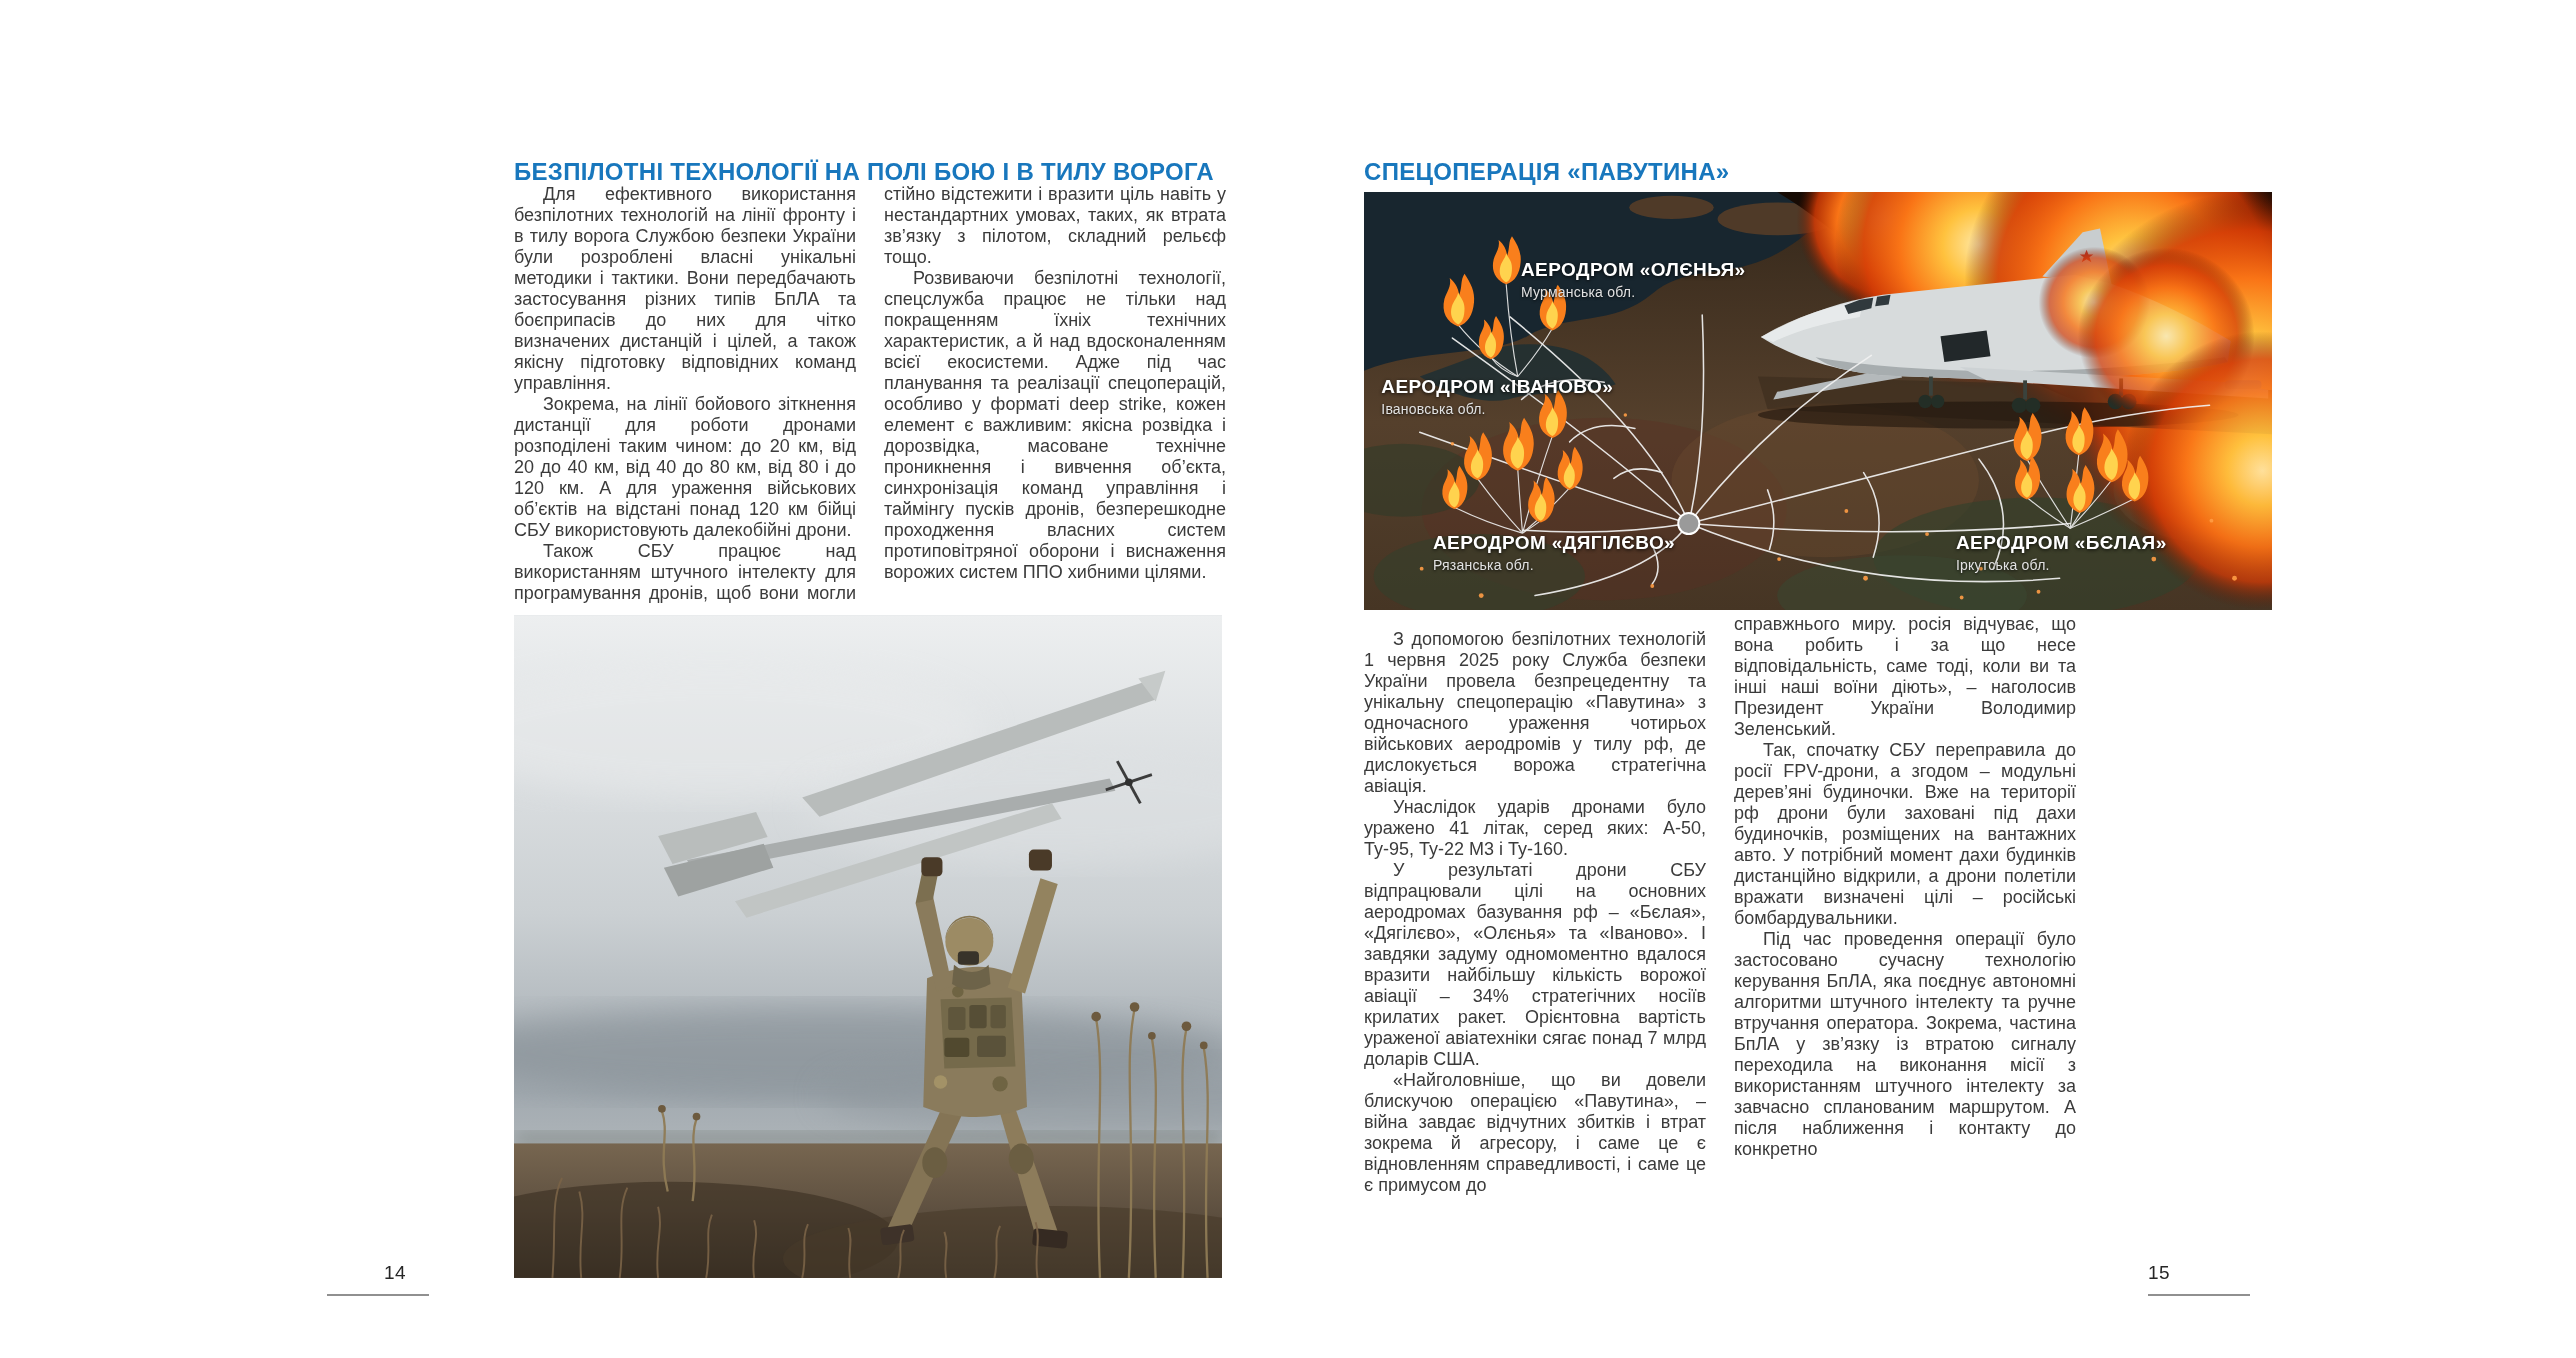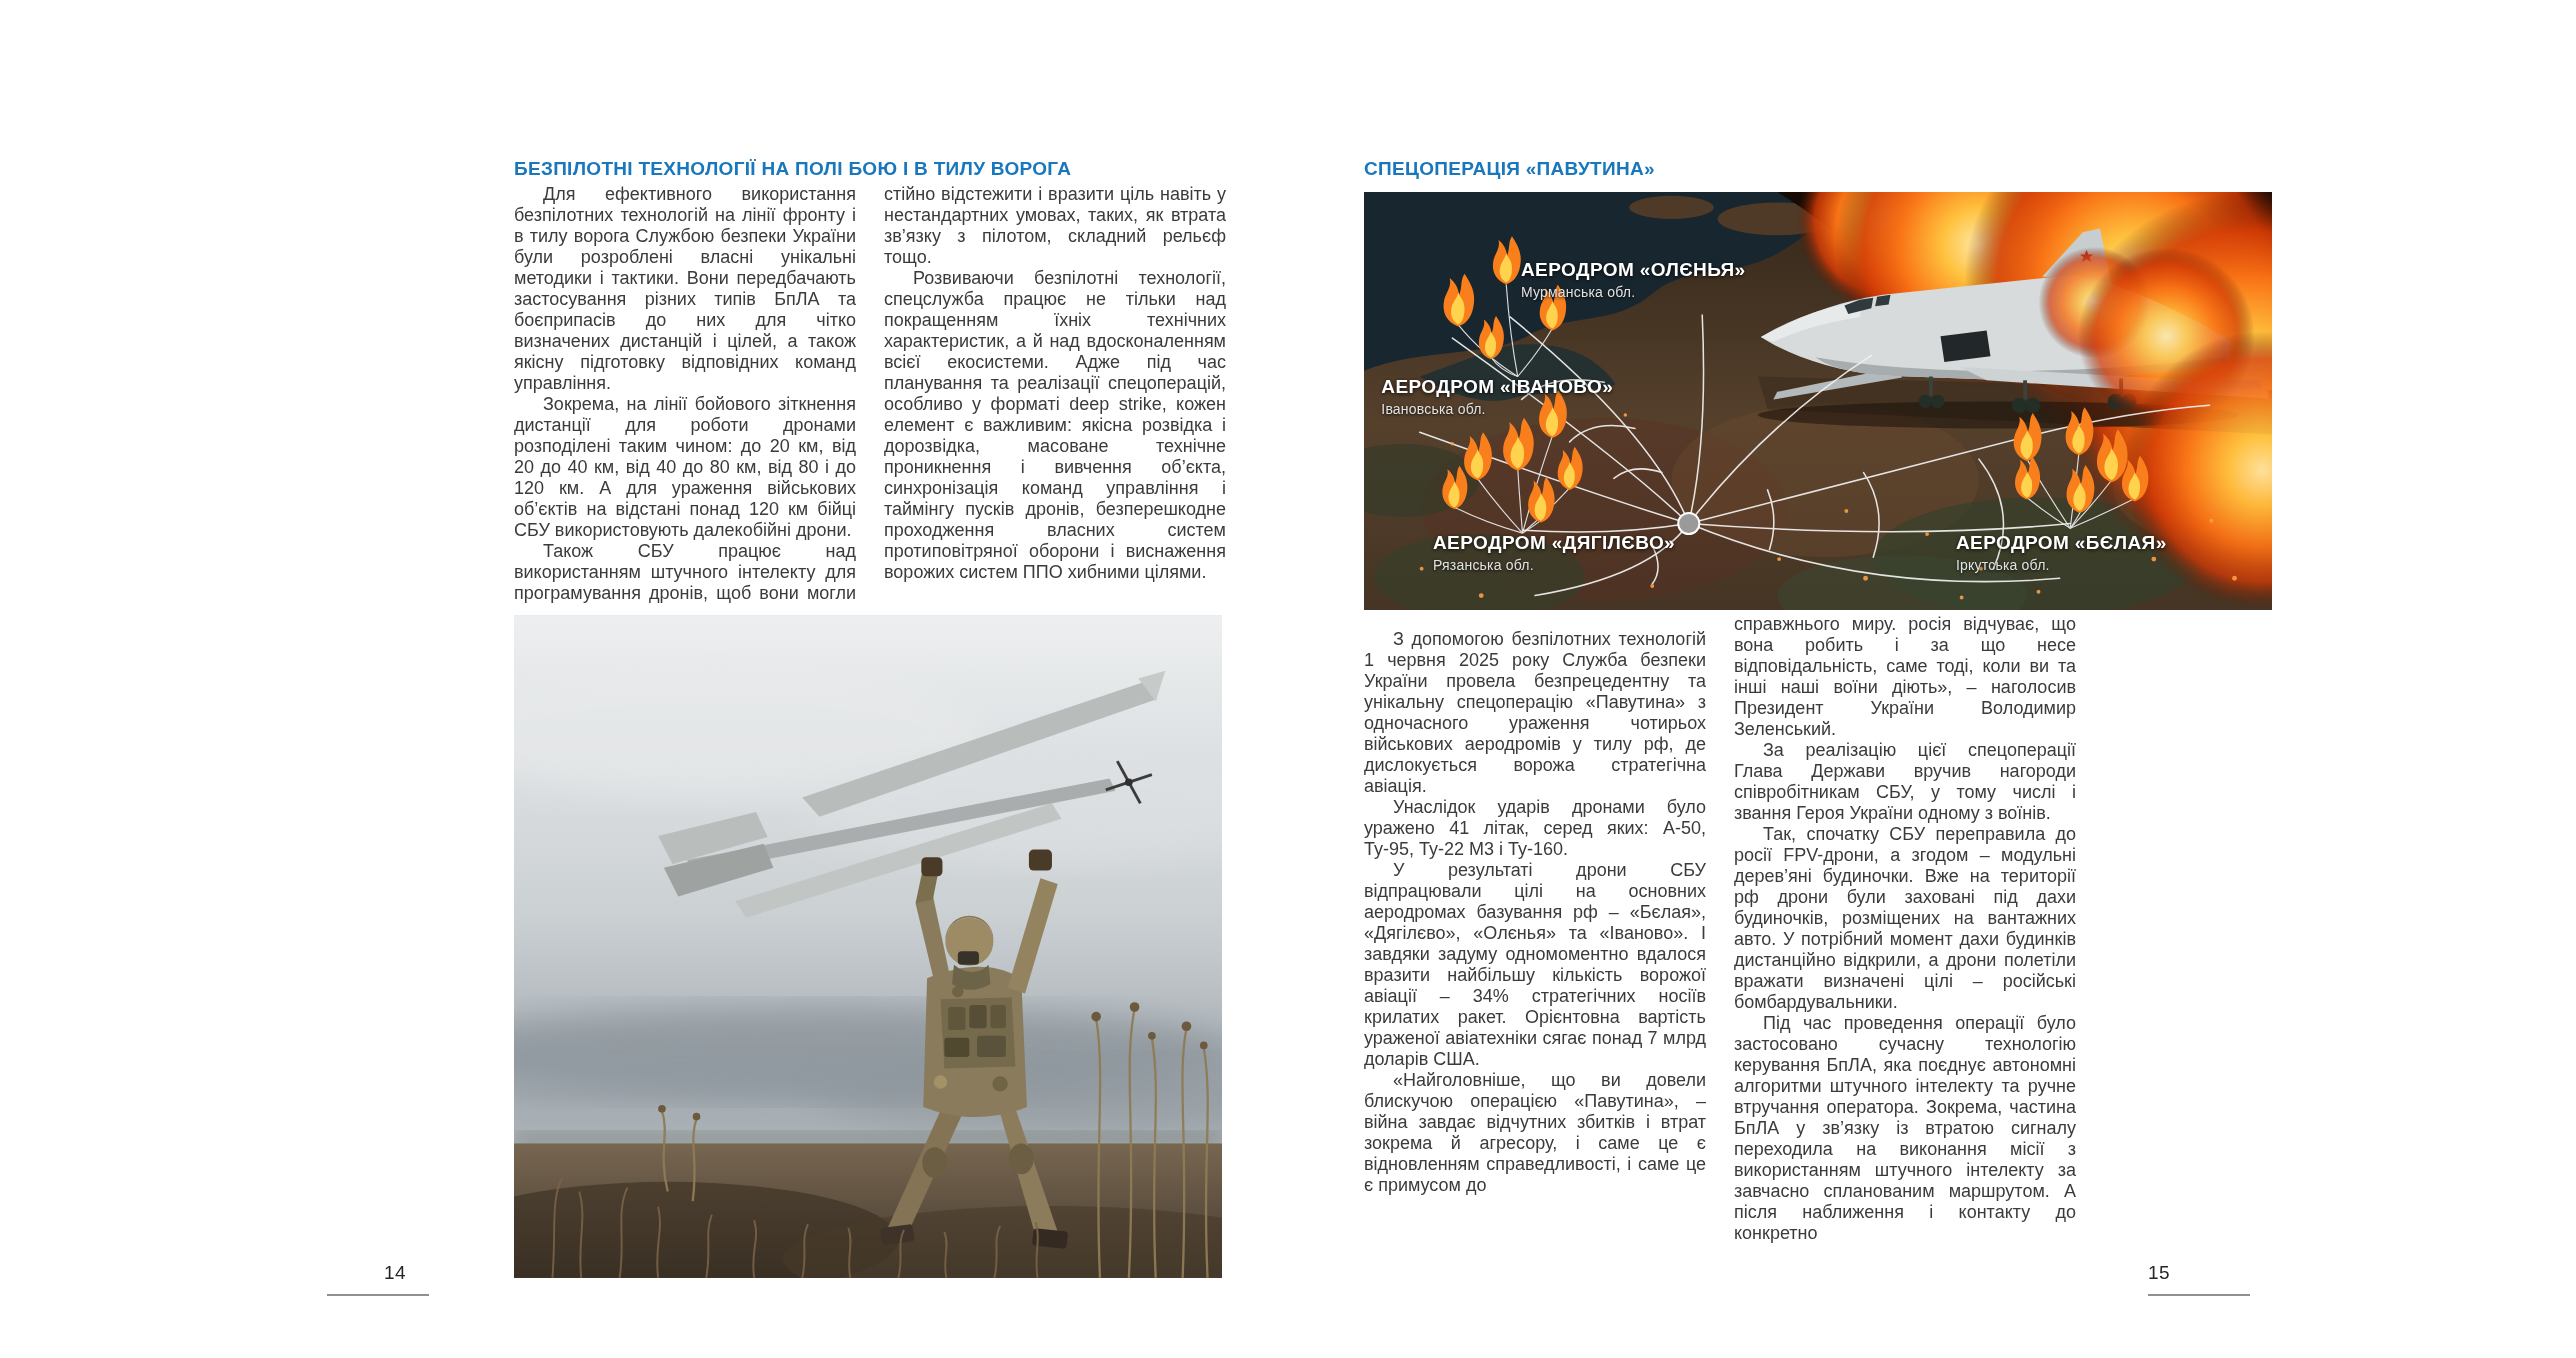"БЕЗПІЛОТНІ ТЕХНОЛОГІЇ НА ПОЛІ БОЮ" .section-heading { font-size: 19px -> 24px }
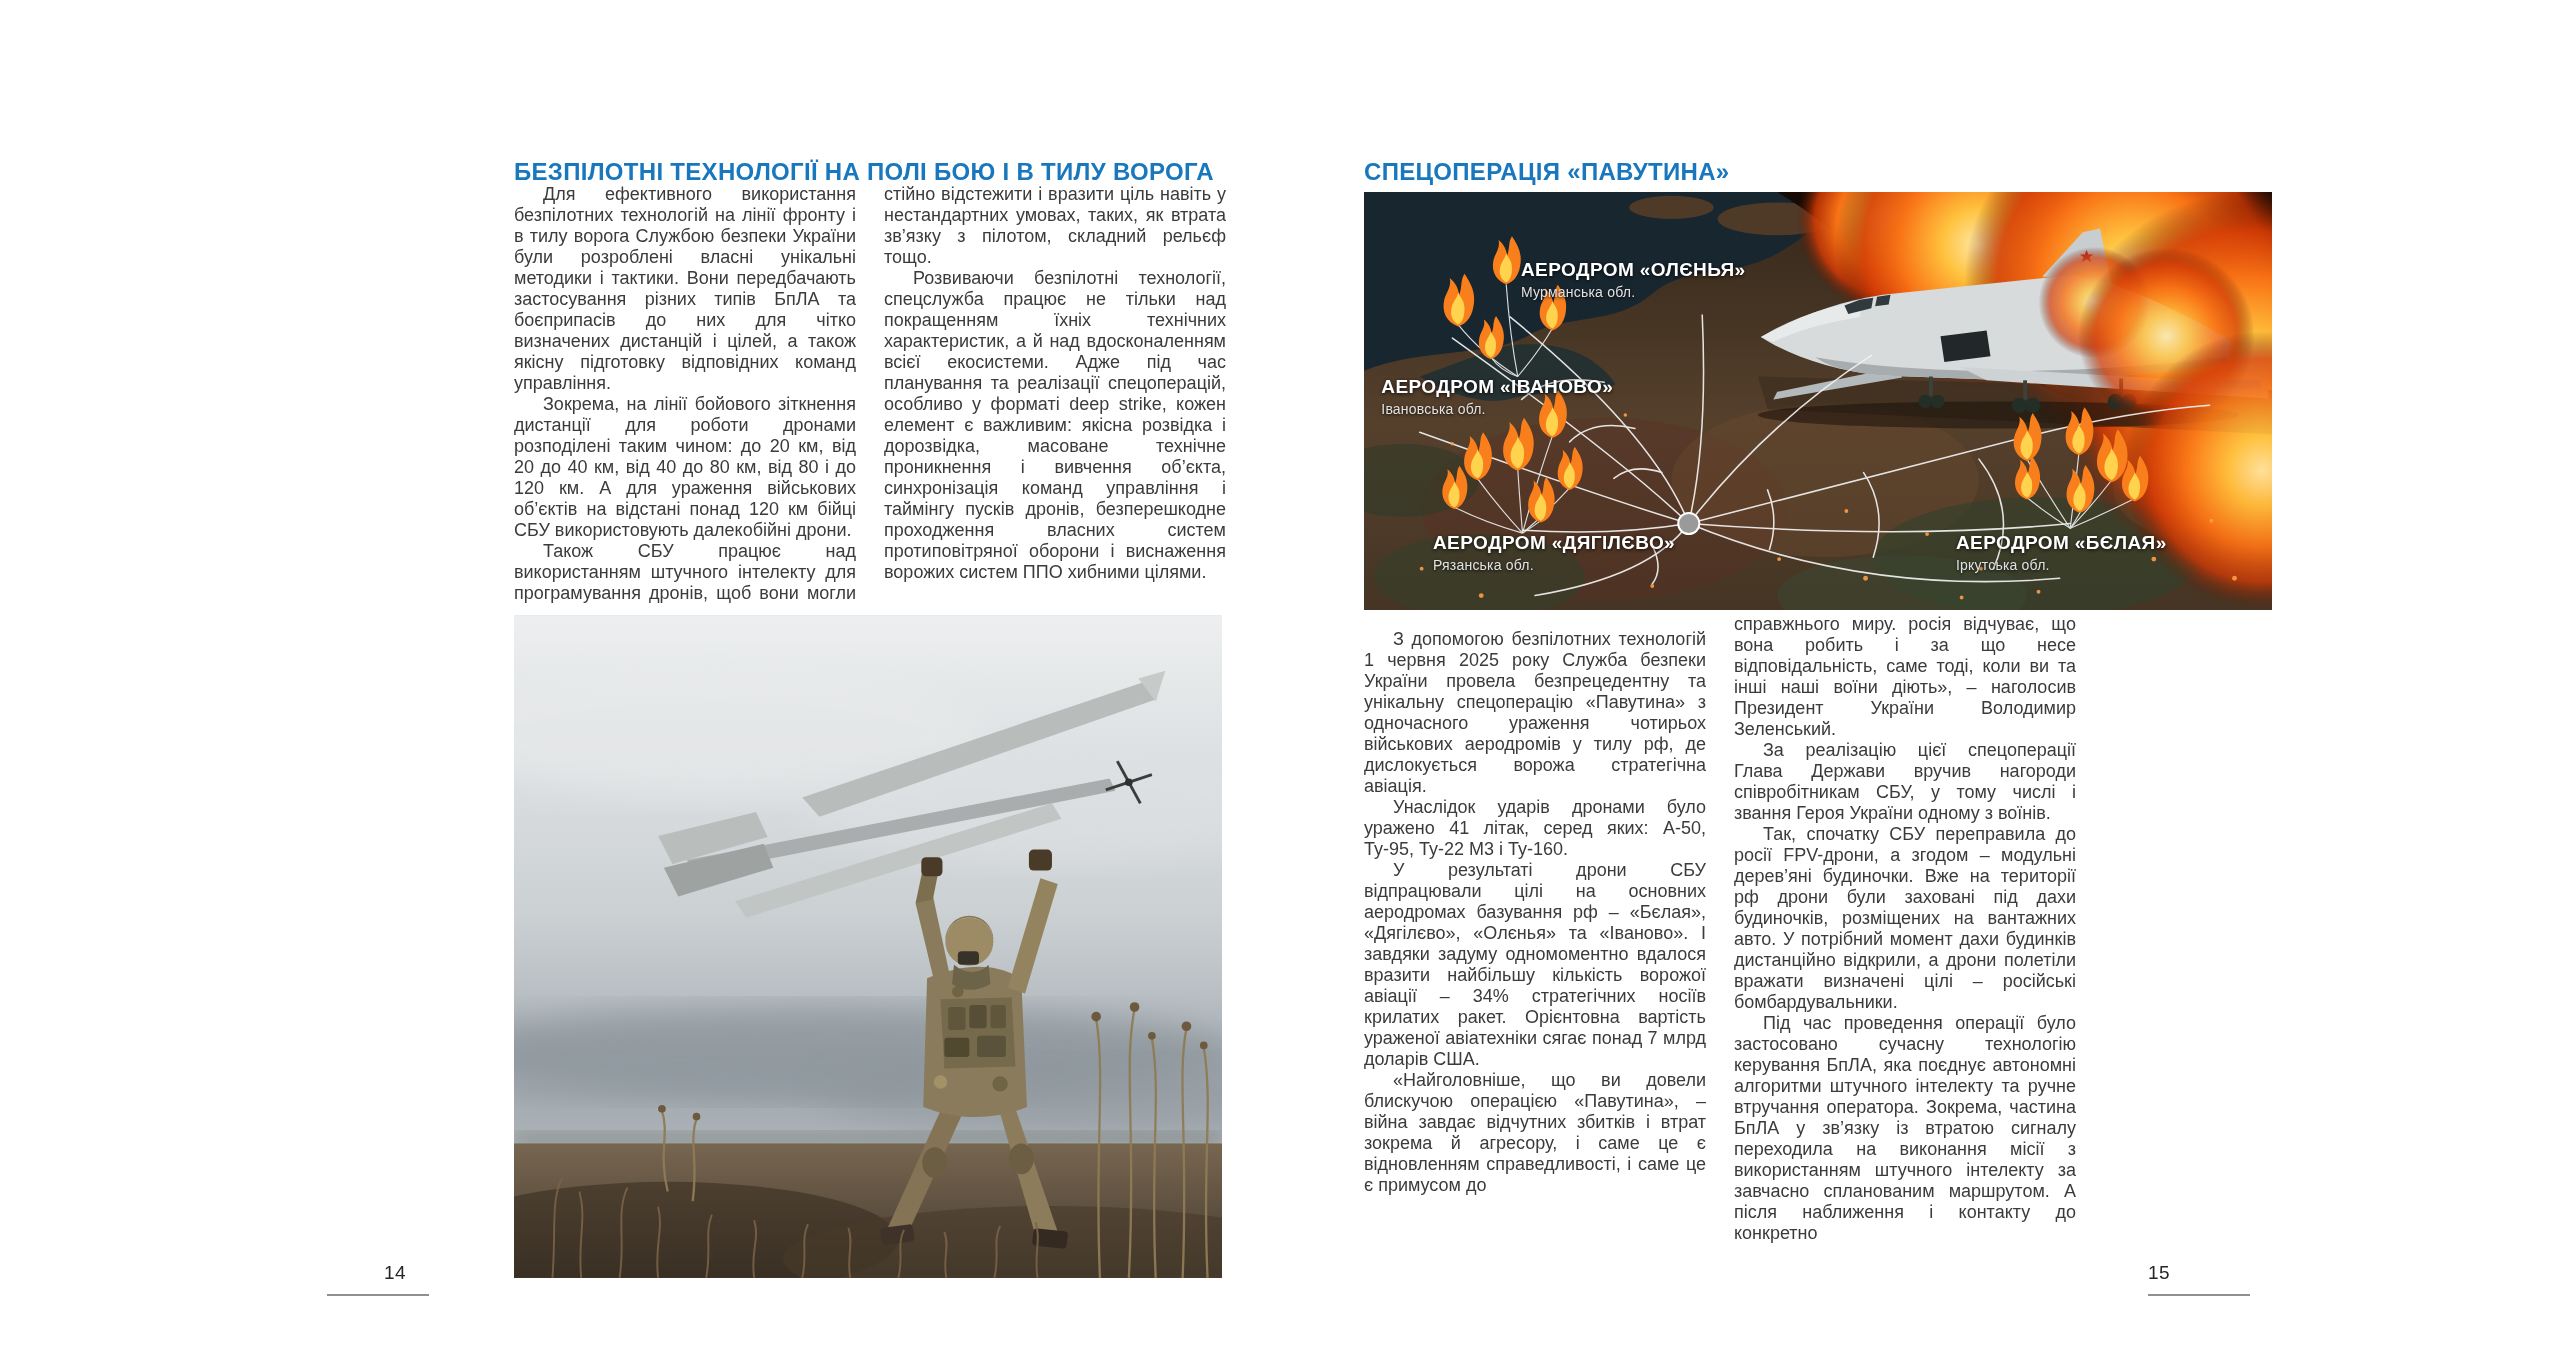"За реалізацію цієї спецоперації Глава" p { html: <p>За реалізацію цієї спецоперації Глава Держави вручив нагороди співробітникам СБУ, у тому числі і звання Героя України одному з воїнів.</p> -> none }
